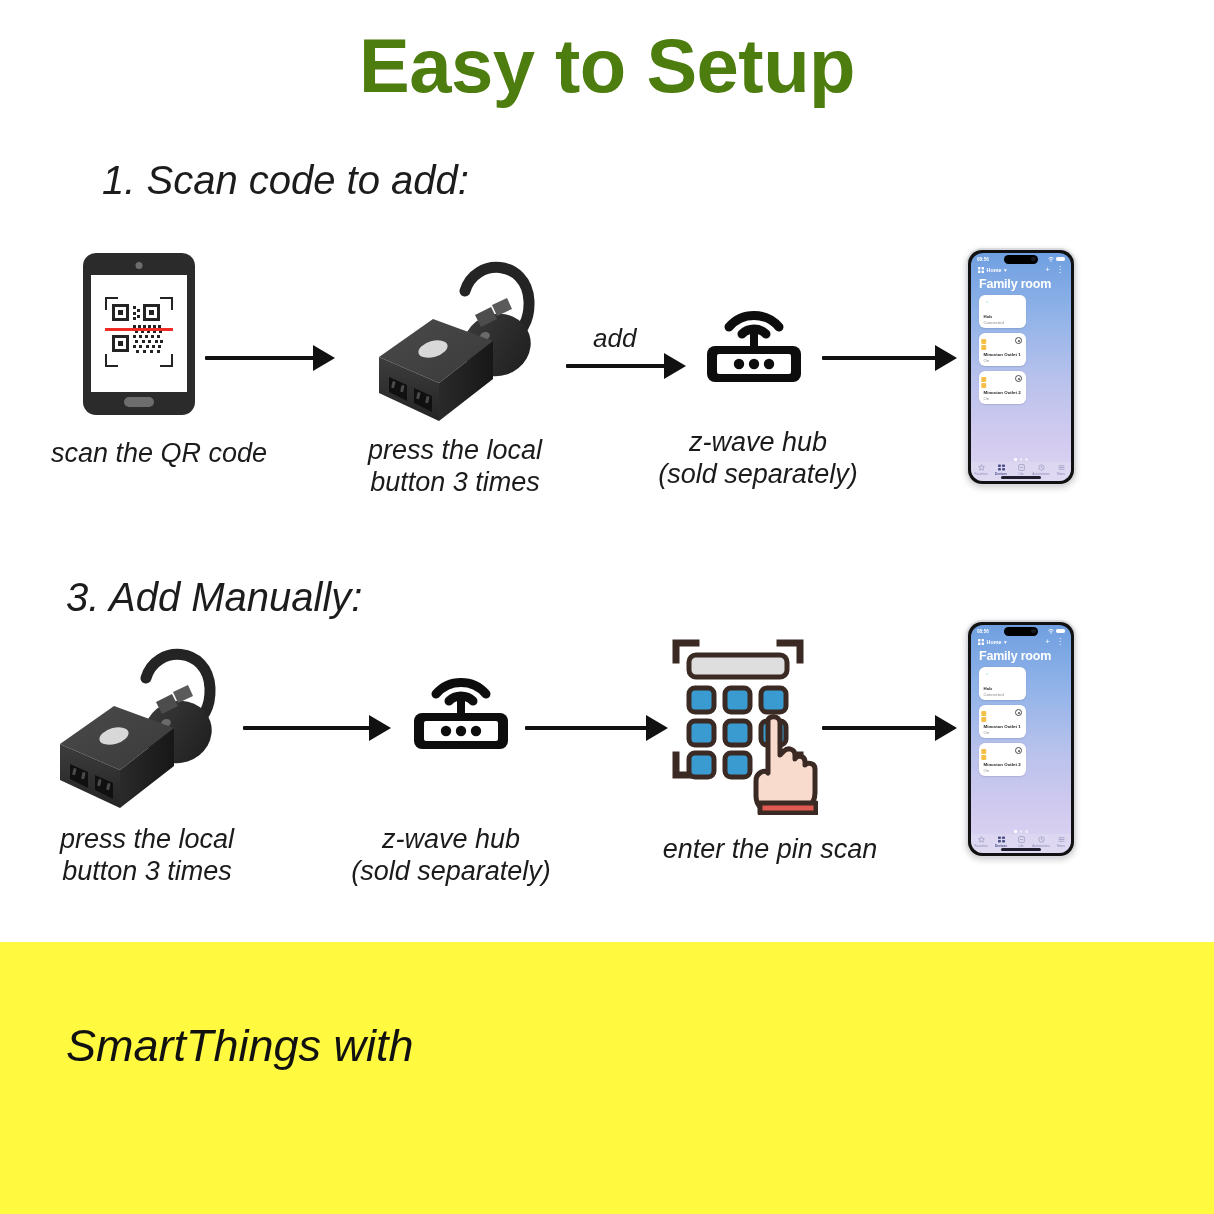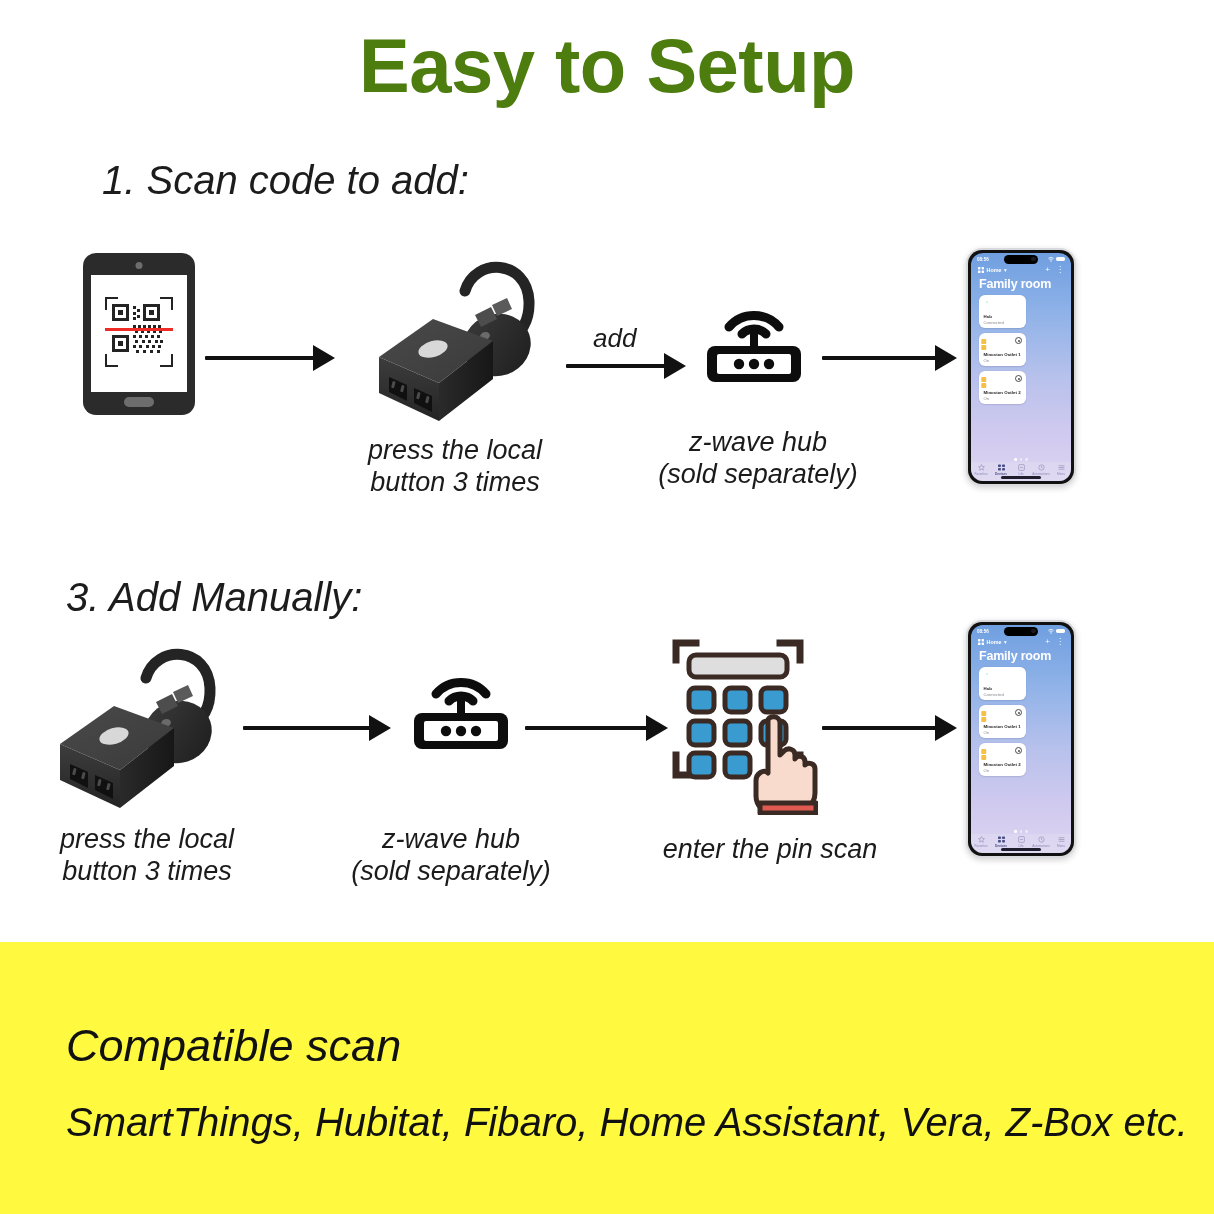"scan the QR code" div.caption { html: none -> <div>scan the QR code</div> }
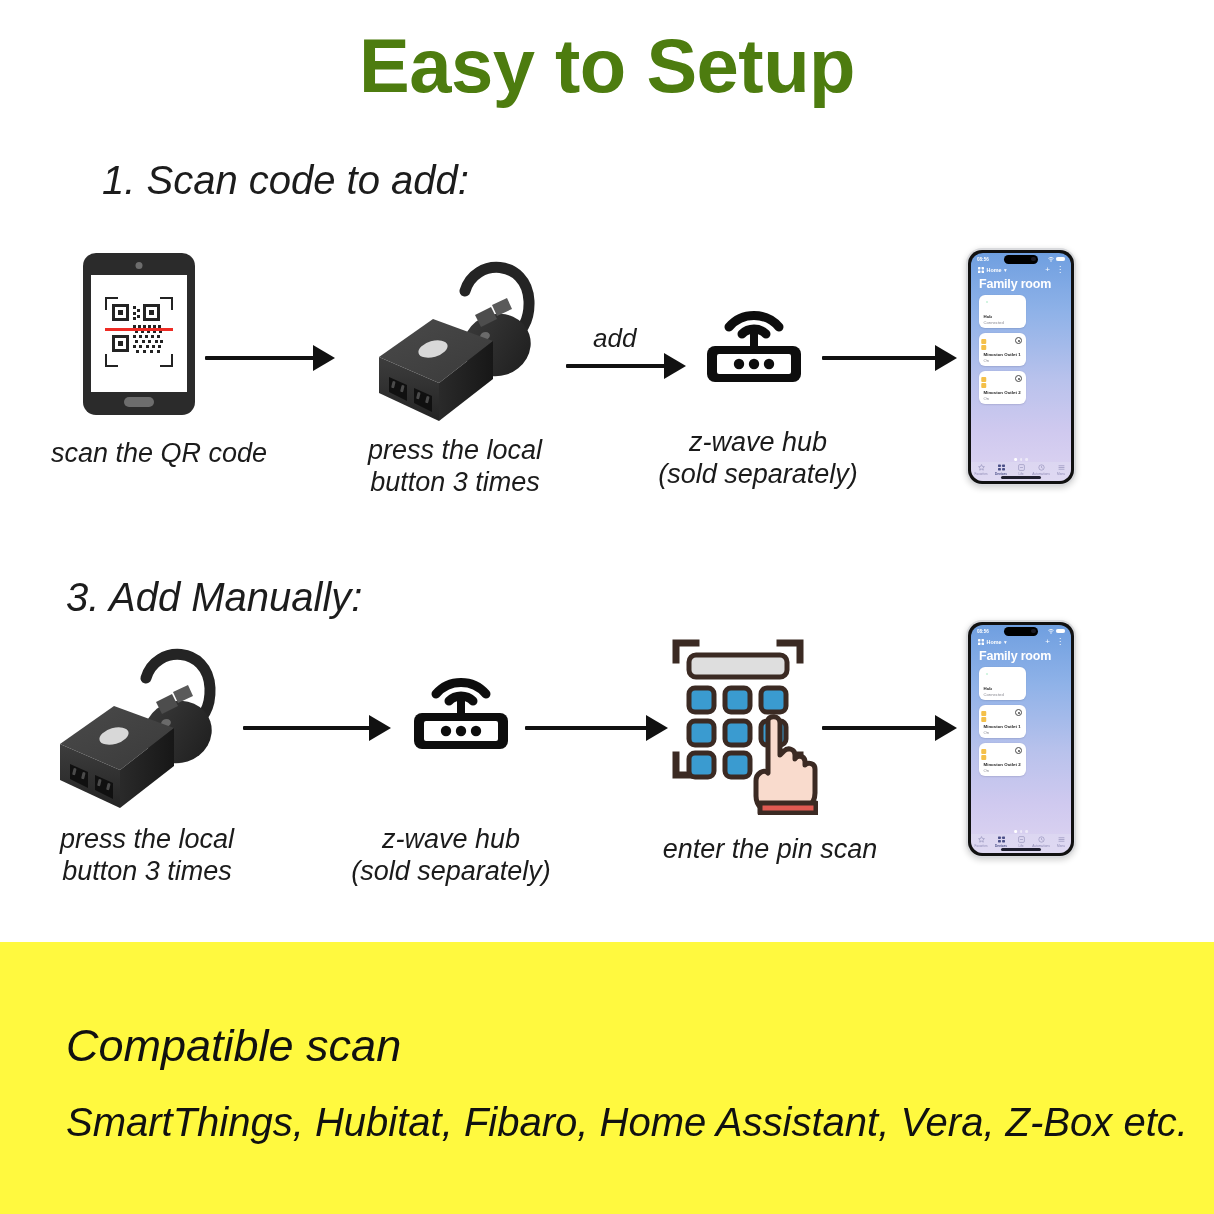"Compatible scan" div.band-title { text: Compatible scan -> SmartThings with }
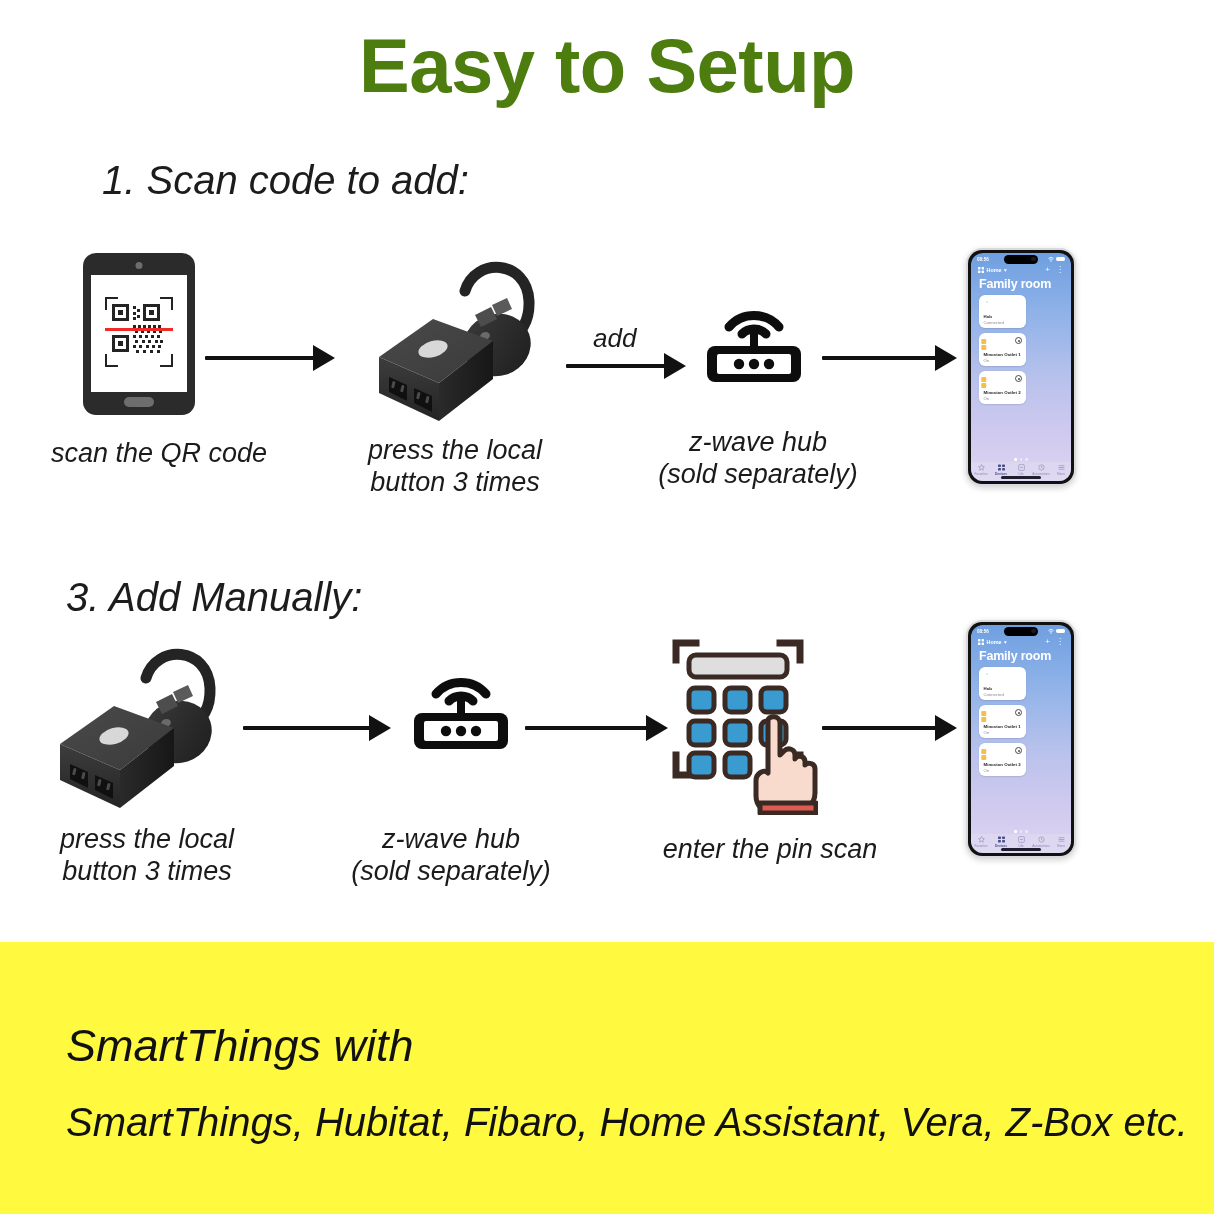"SmartThings, Hubitat, Fibaro, Home" div.band-list { html: <div>SmartThings, Hubitat, Fibaro, Home Assistant, Vera, Z-Box etc.</div> -> none }
